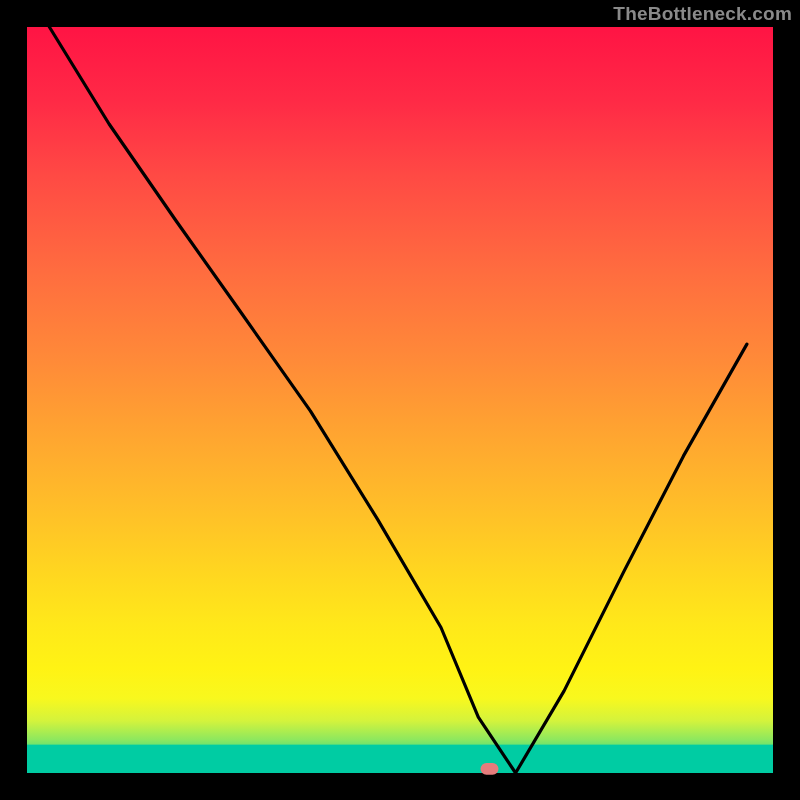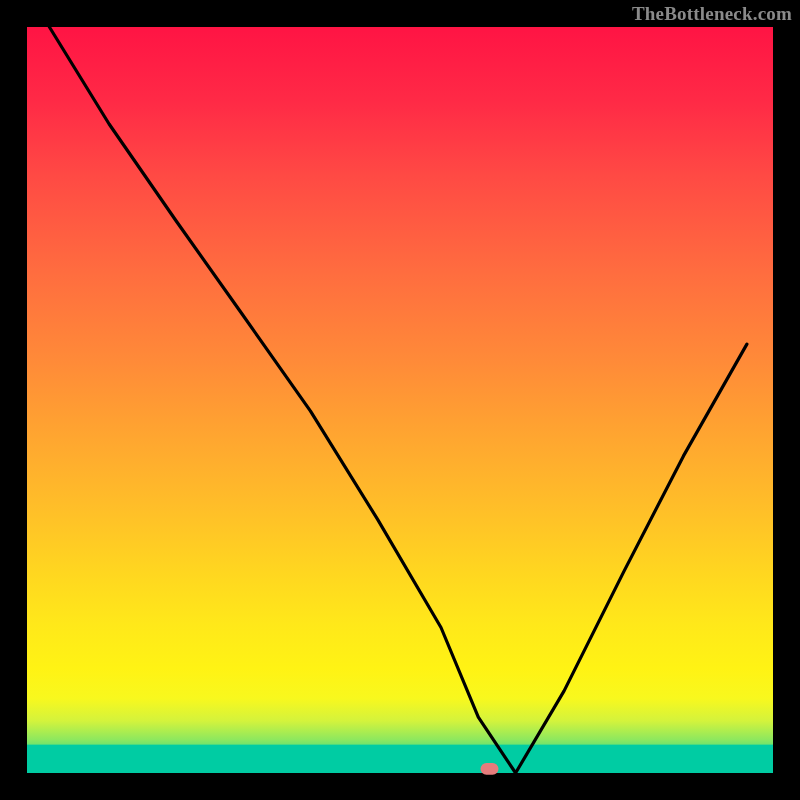"TheBottleneck.com" .stage { font-family: Liberation Serif, serif -> none }
